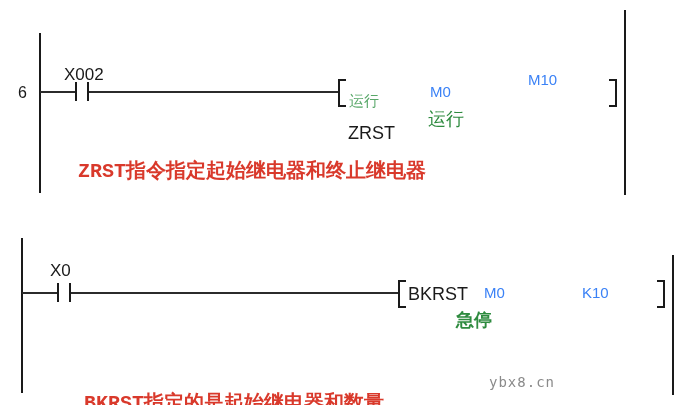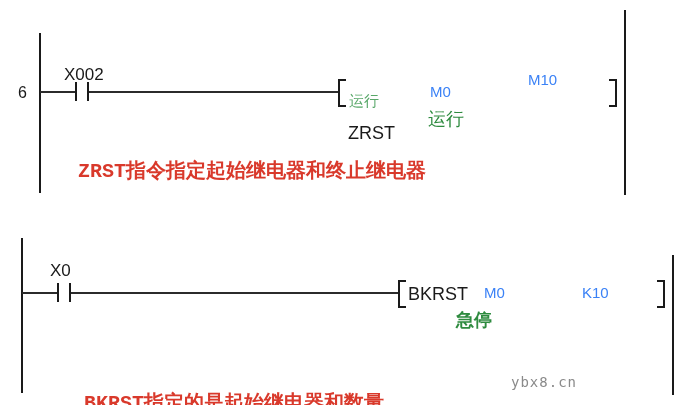"ybx8.cn" div.watermark { left: 511px -> 489px }
